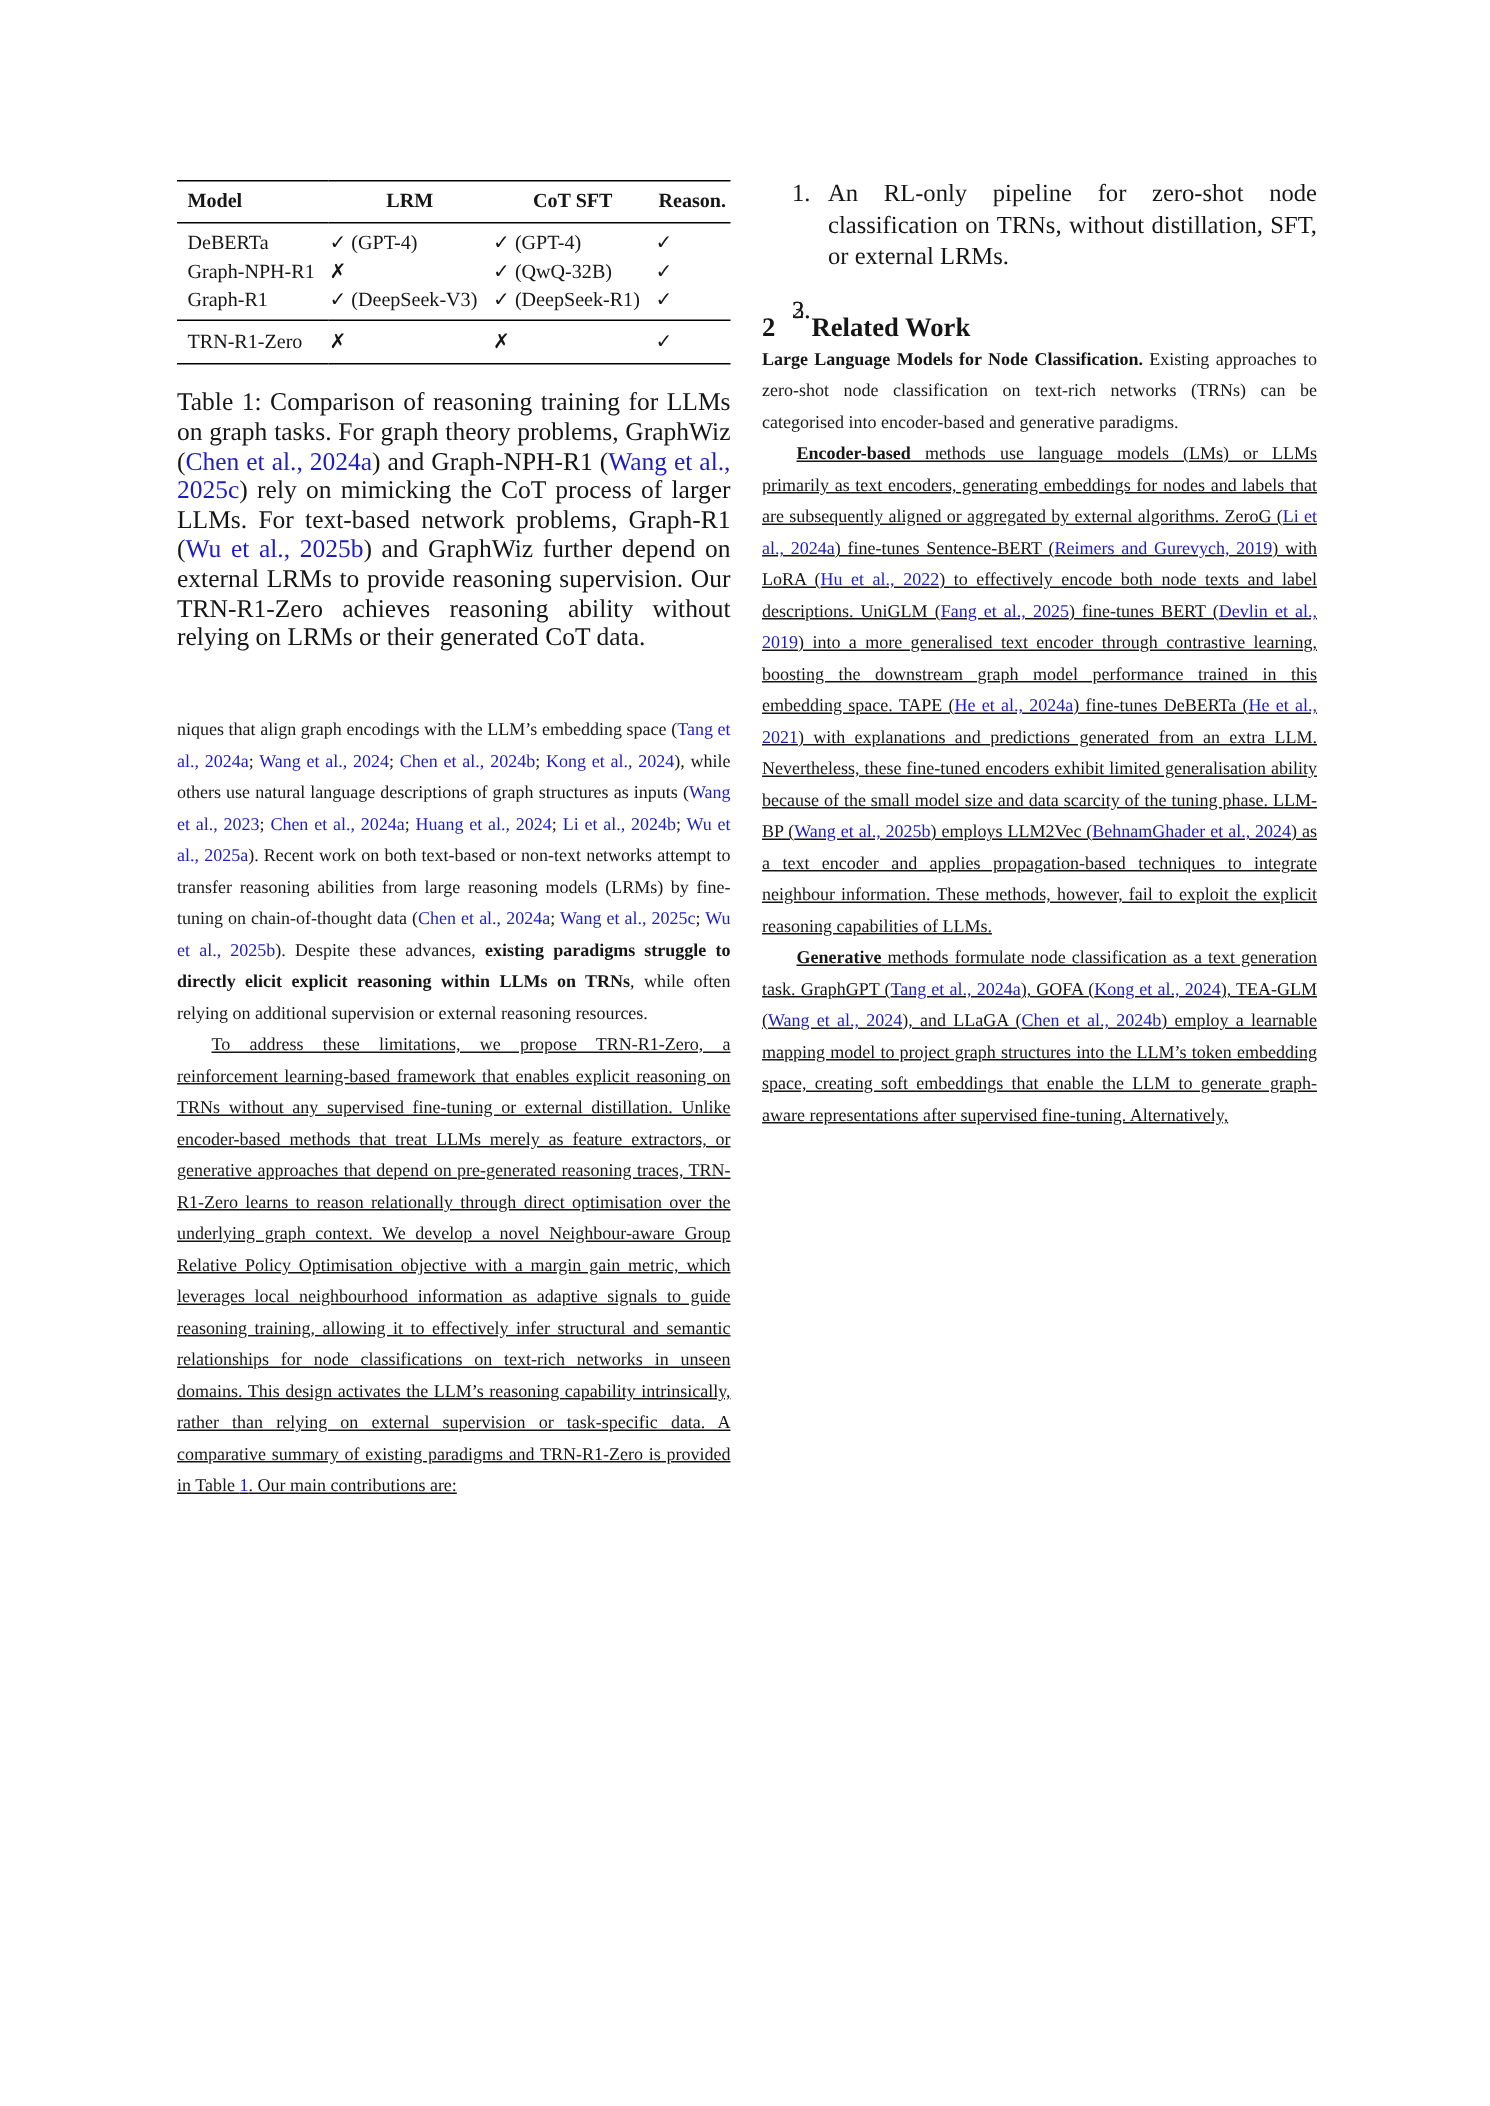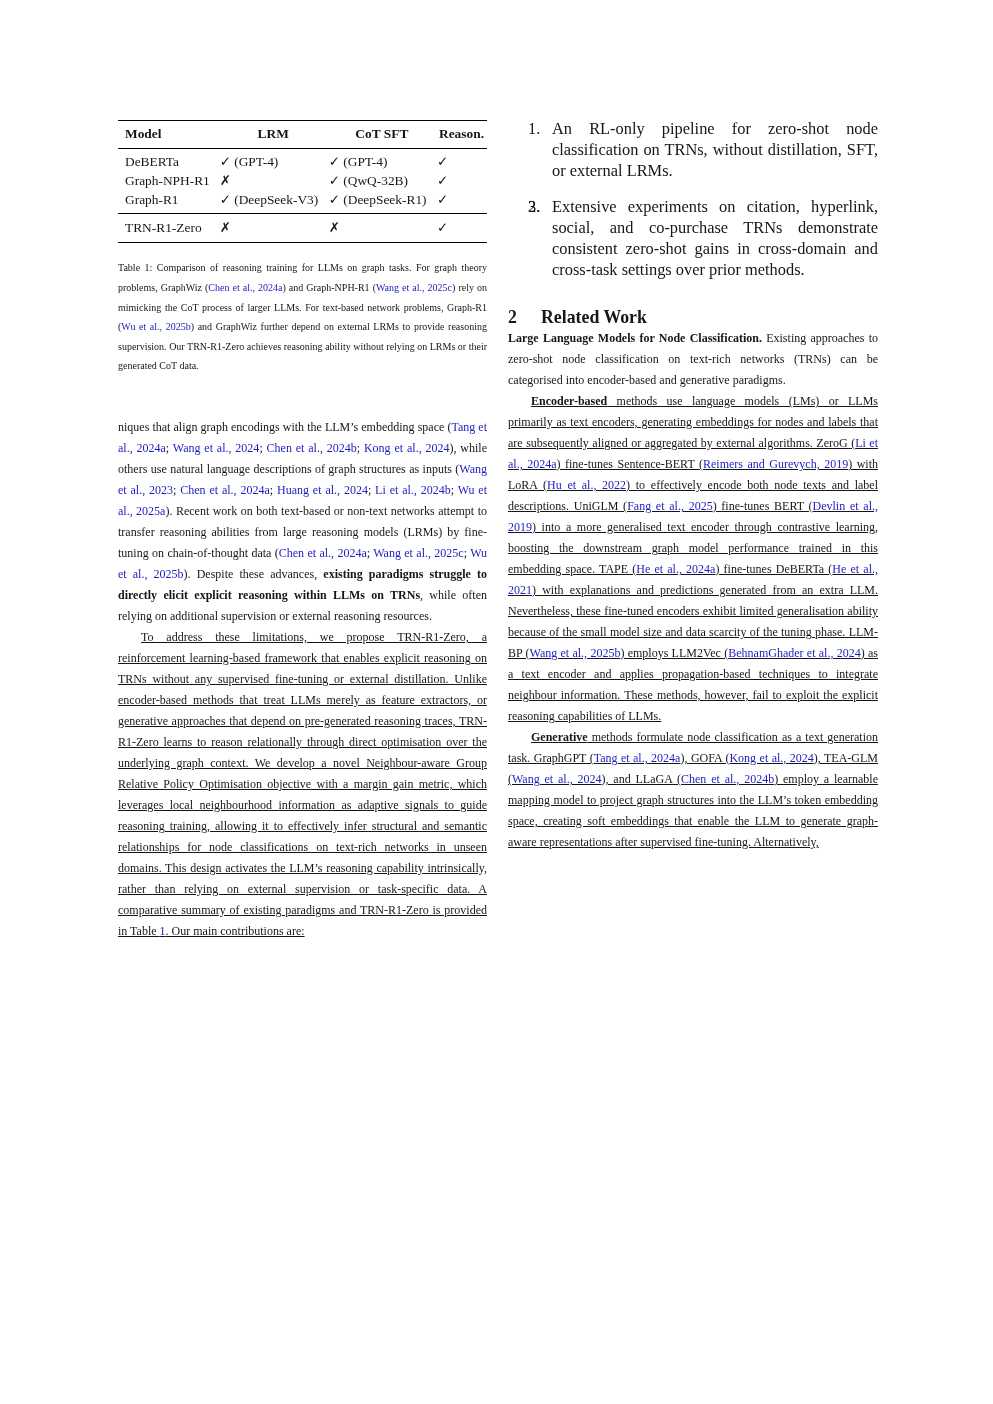"Extensive experiments on citation," span { html: <span>Extensive experiments on citation, hyperlink, social, and co-purchase TRNs demonstrate consistent zero-shot gains in cross-domain and cross-task settings over prior methods.</span> -> none }
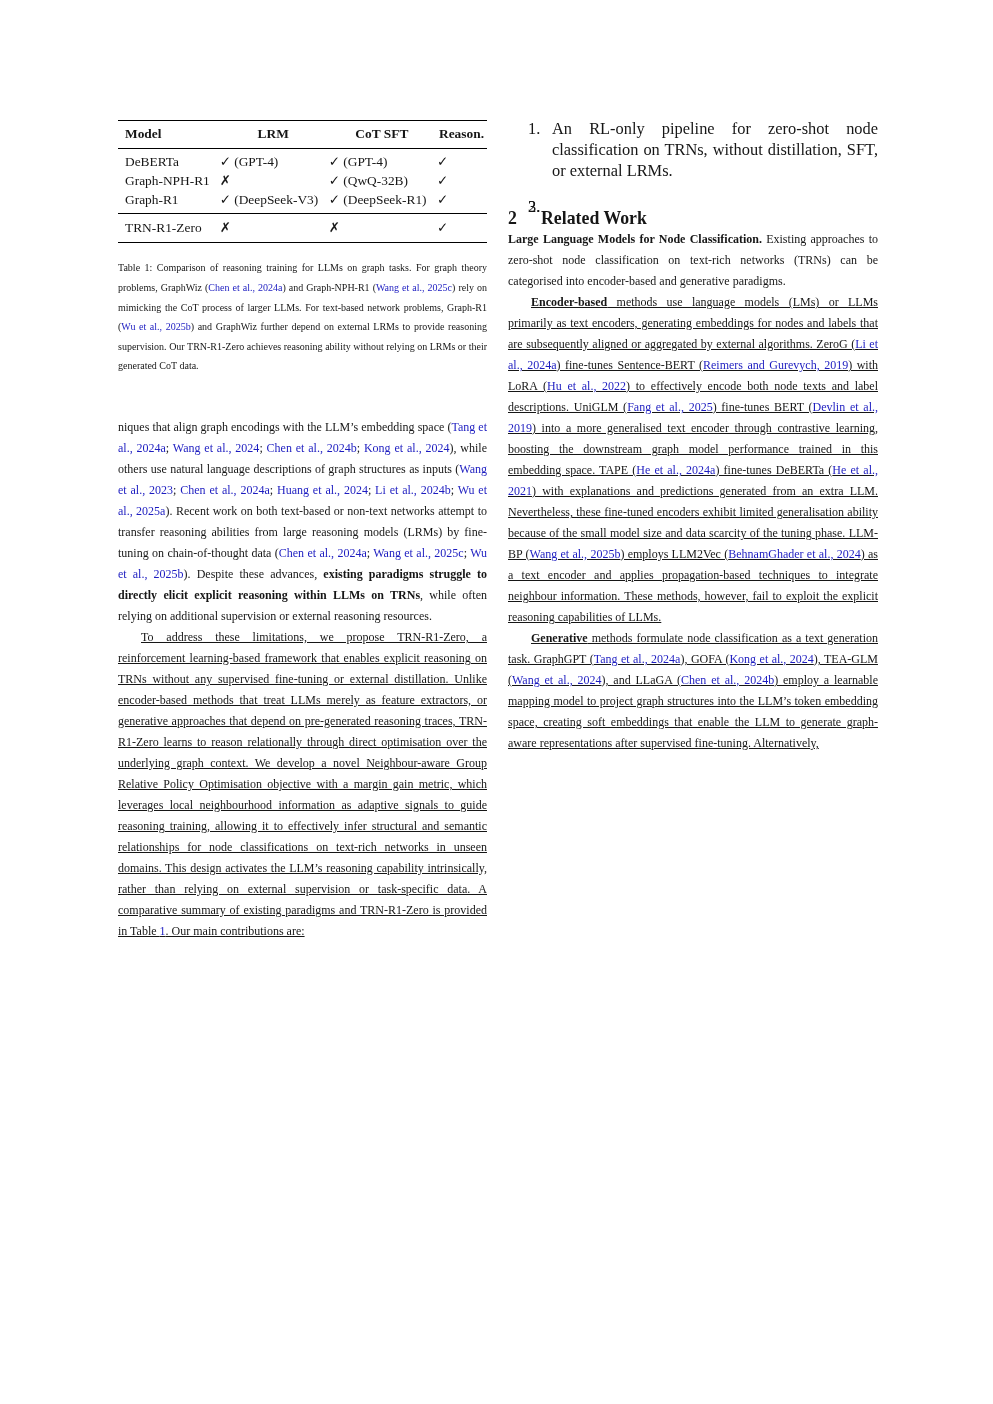"Table 1: Comparison of reasoning" .caption { font-size: 10px -> 17px }
